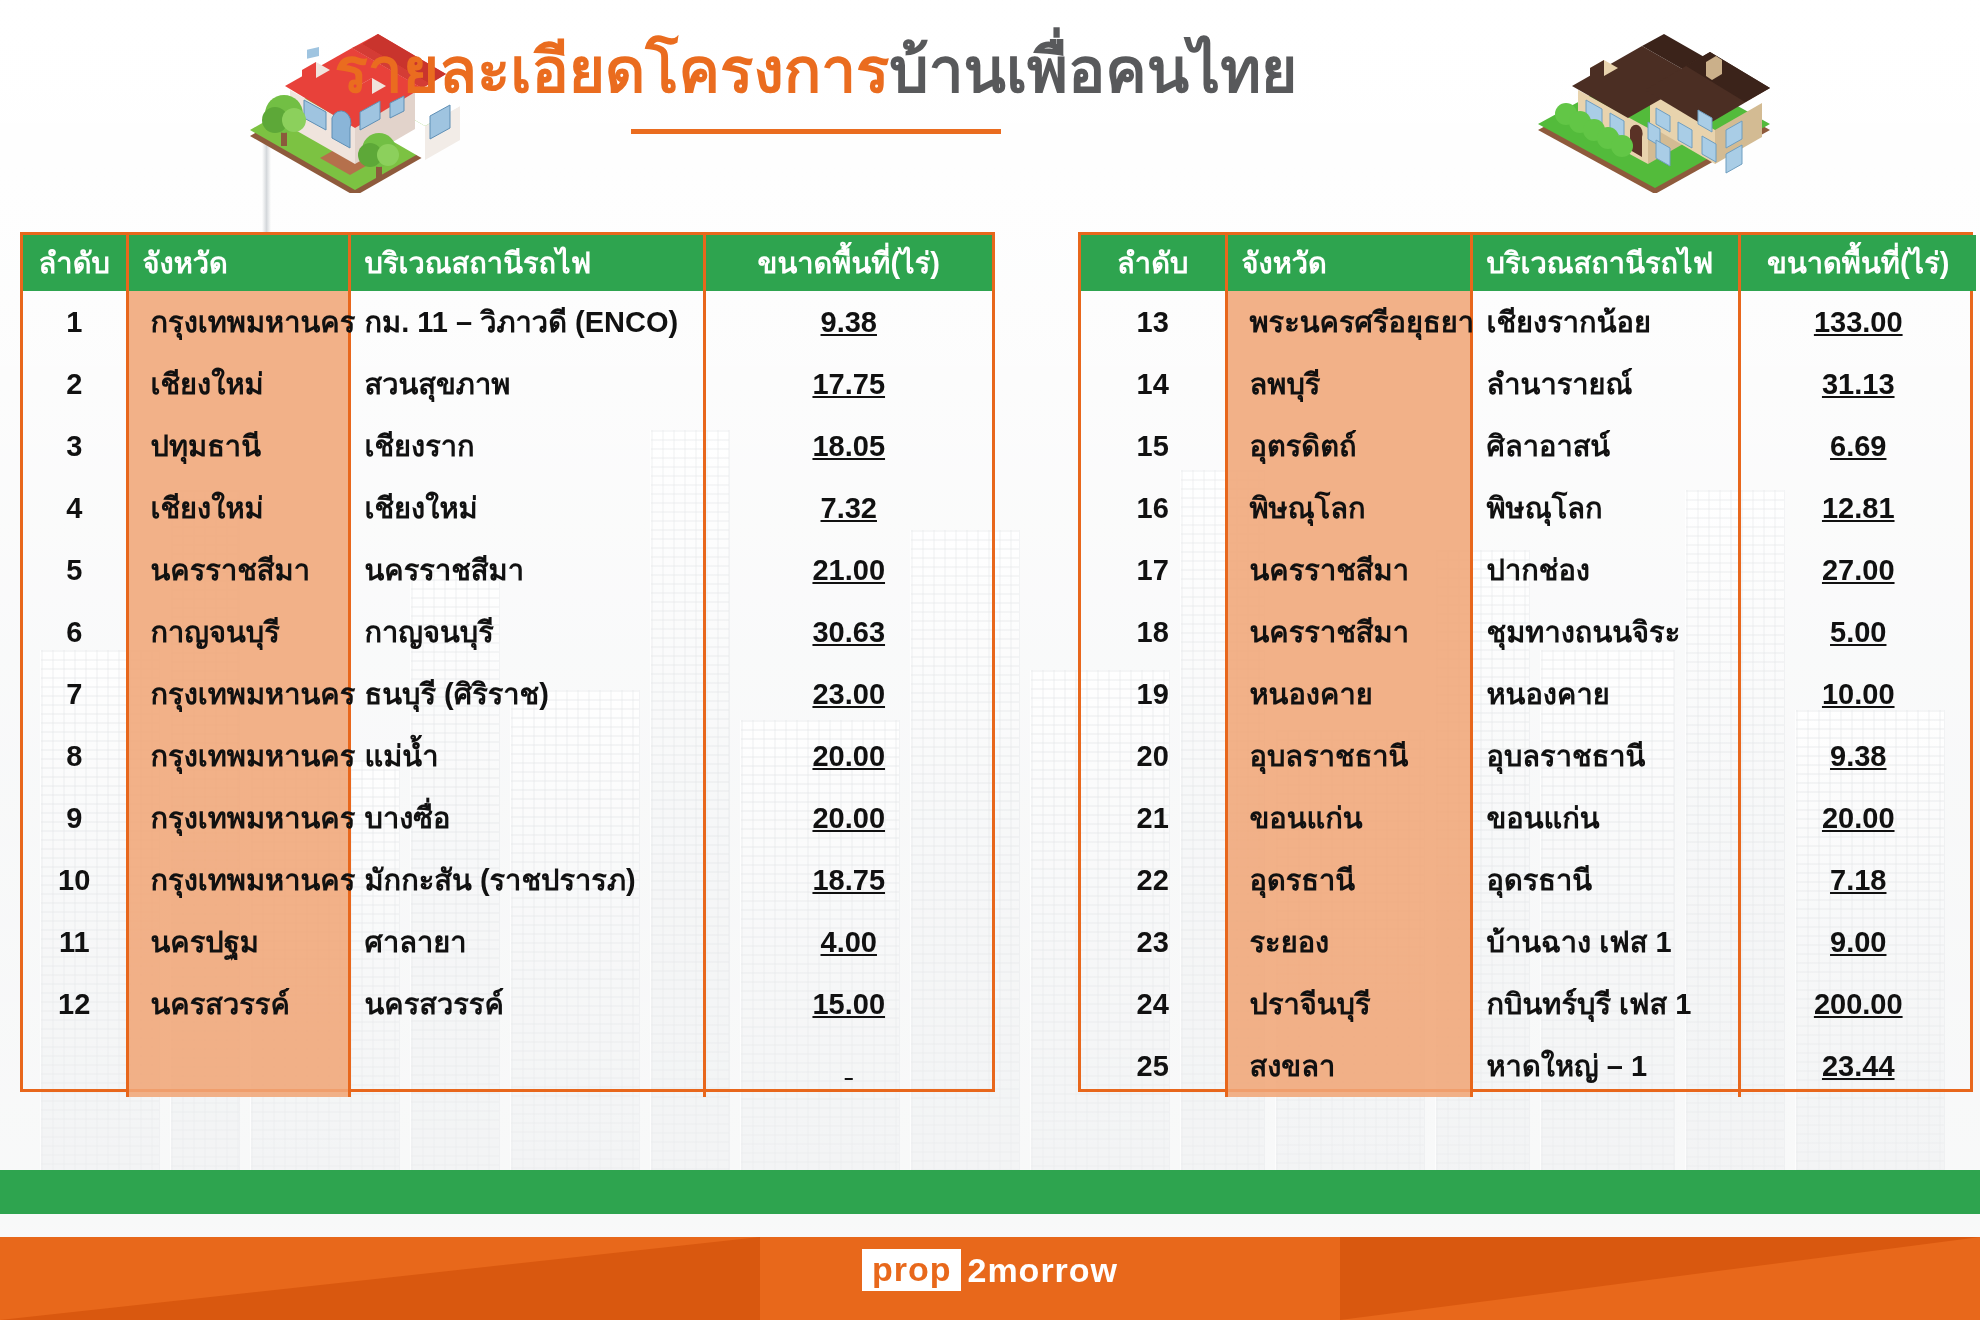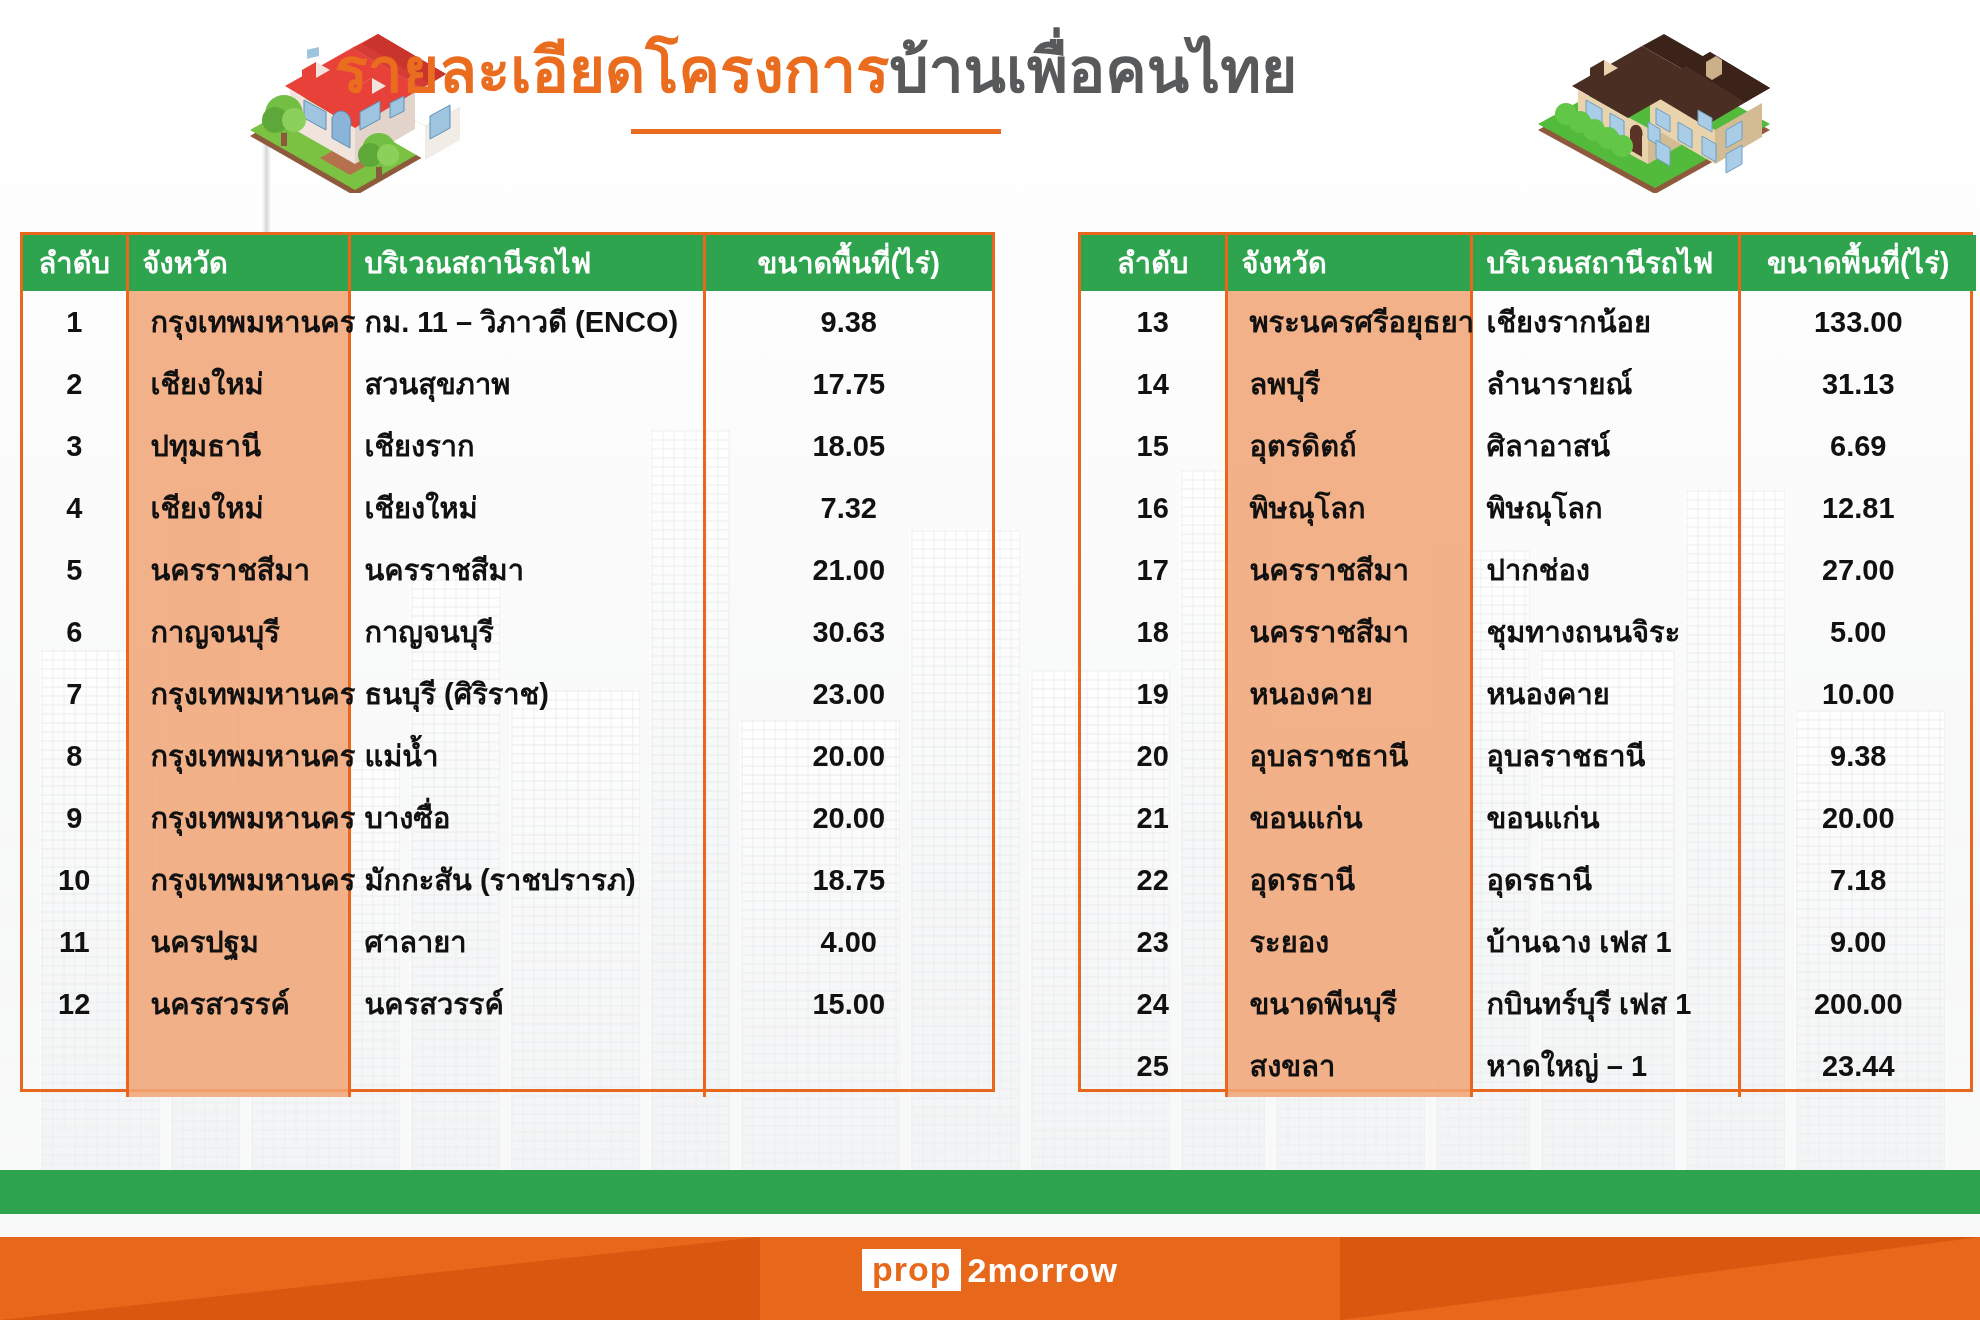"9.38" tbody td.col-area { text-decoration: none -> underline }
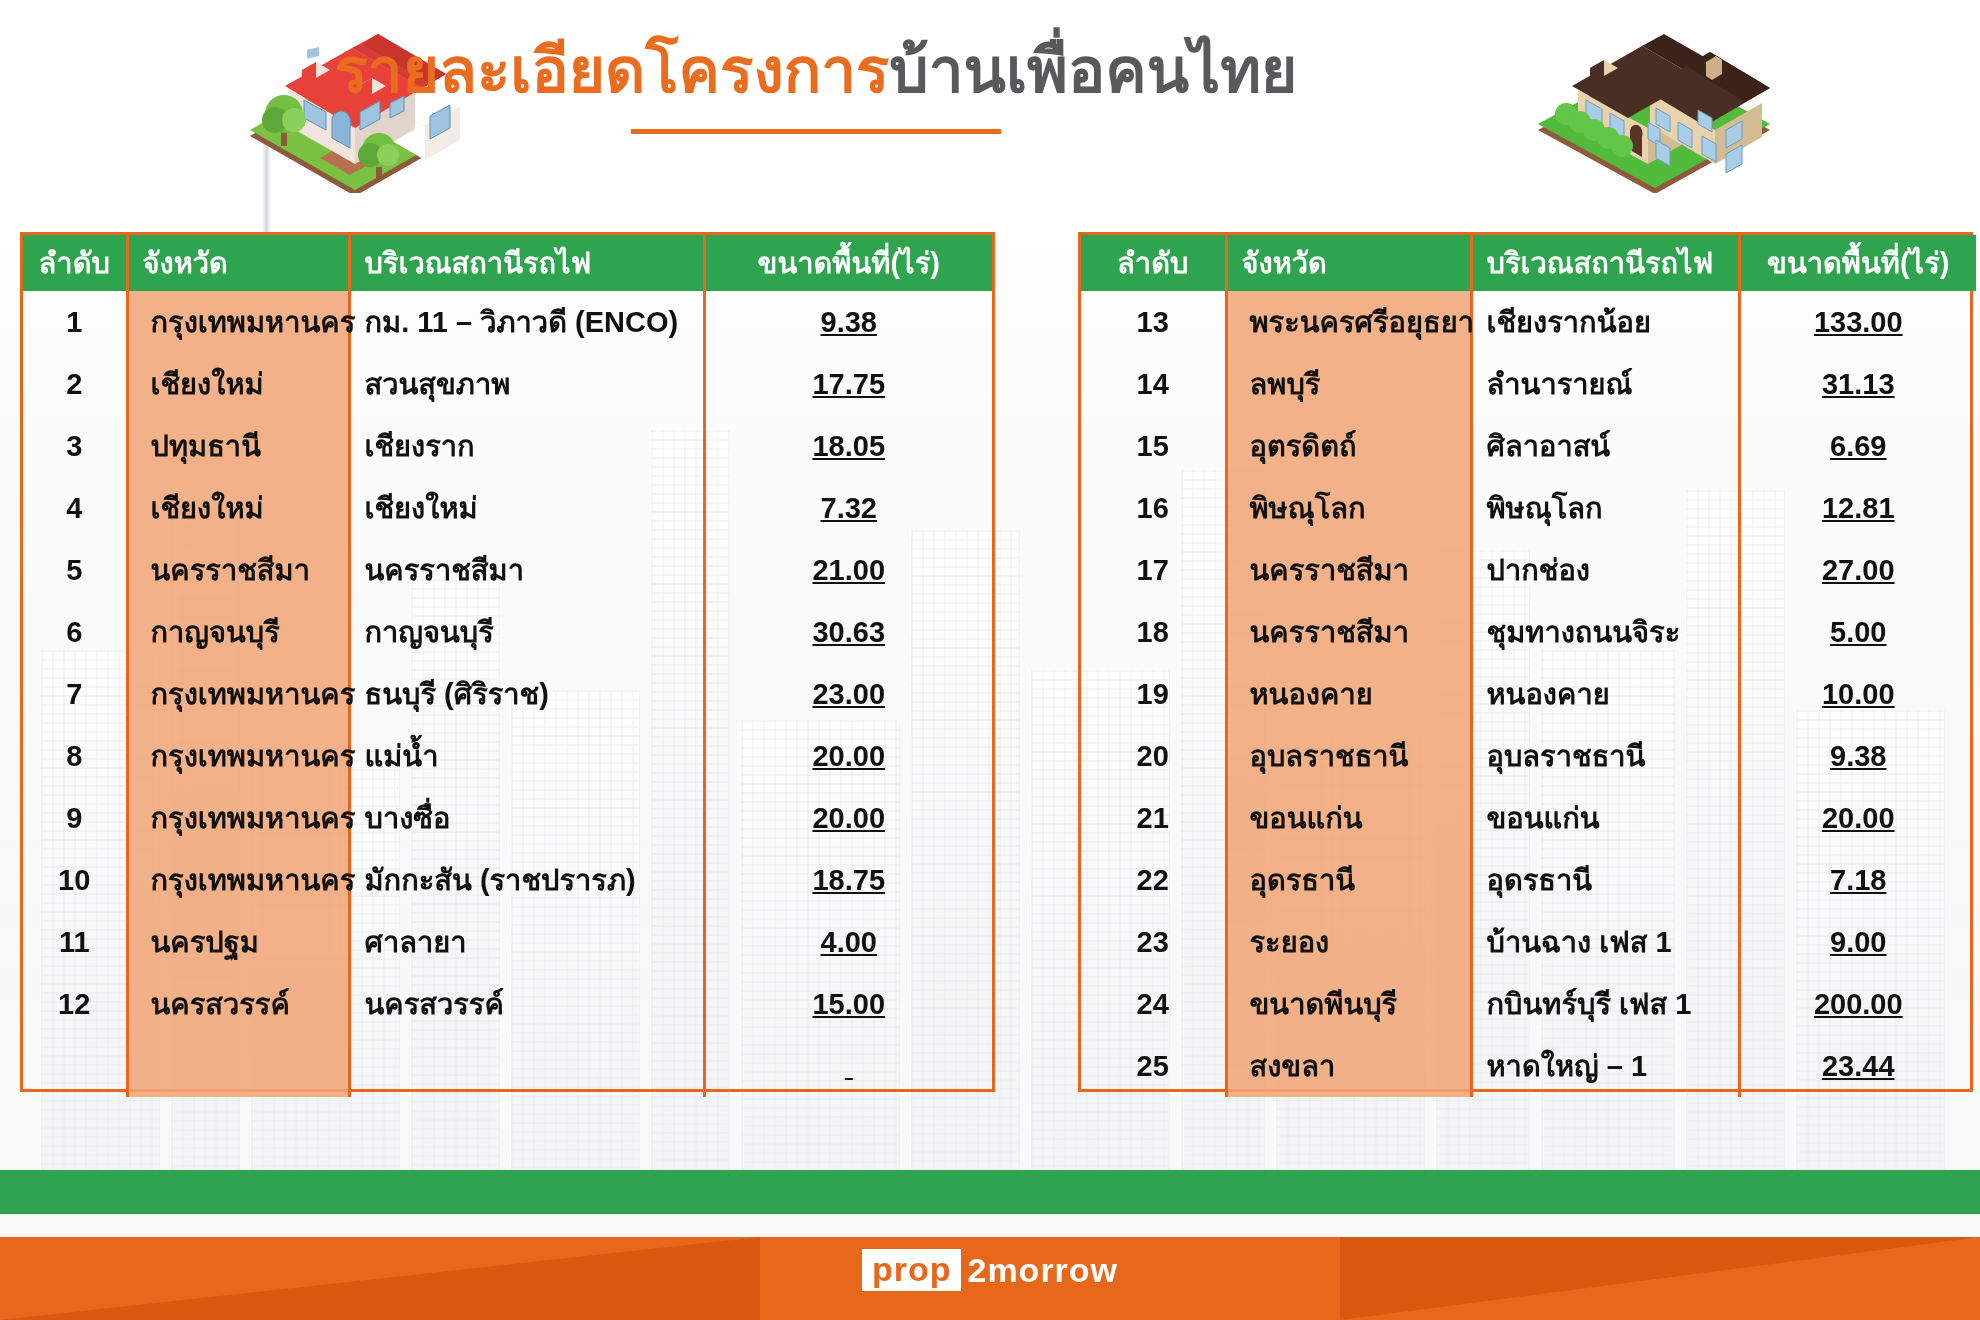"ขนาดพีนบุรี" td.col-province { text: ขนาดพีนบุรี -> ปราจีนบุรี }
